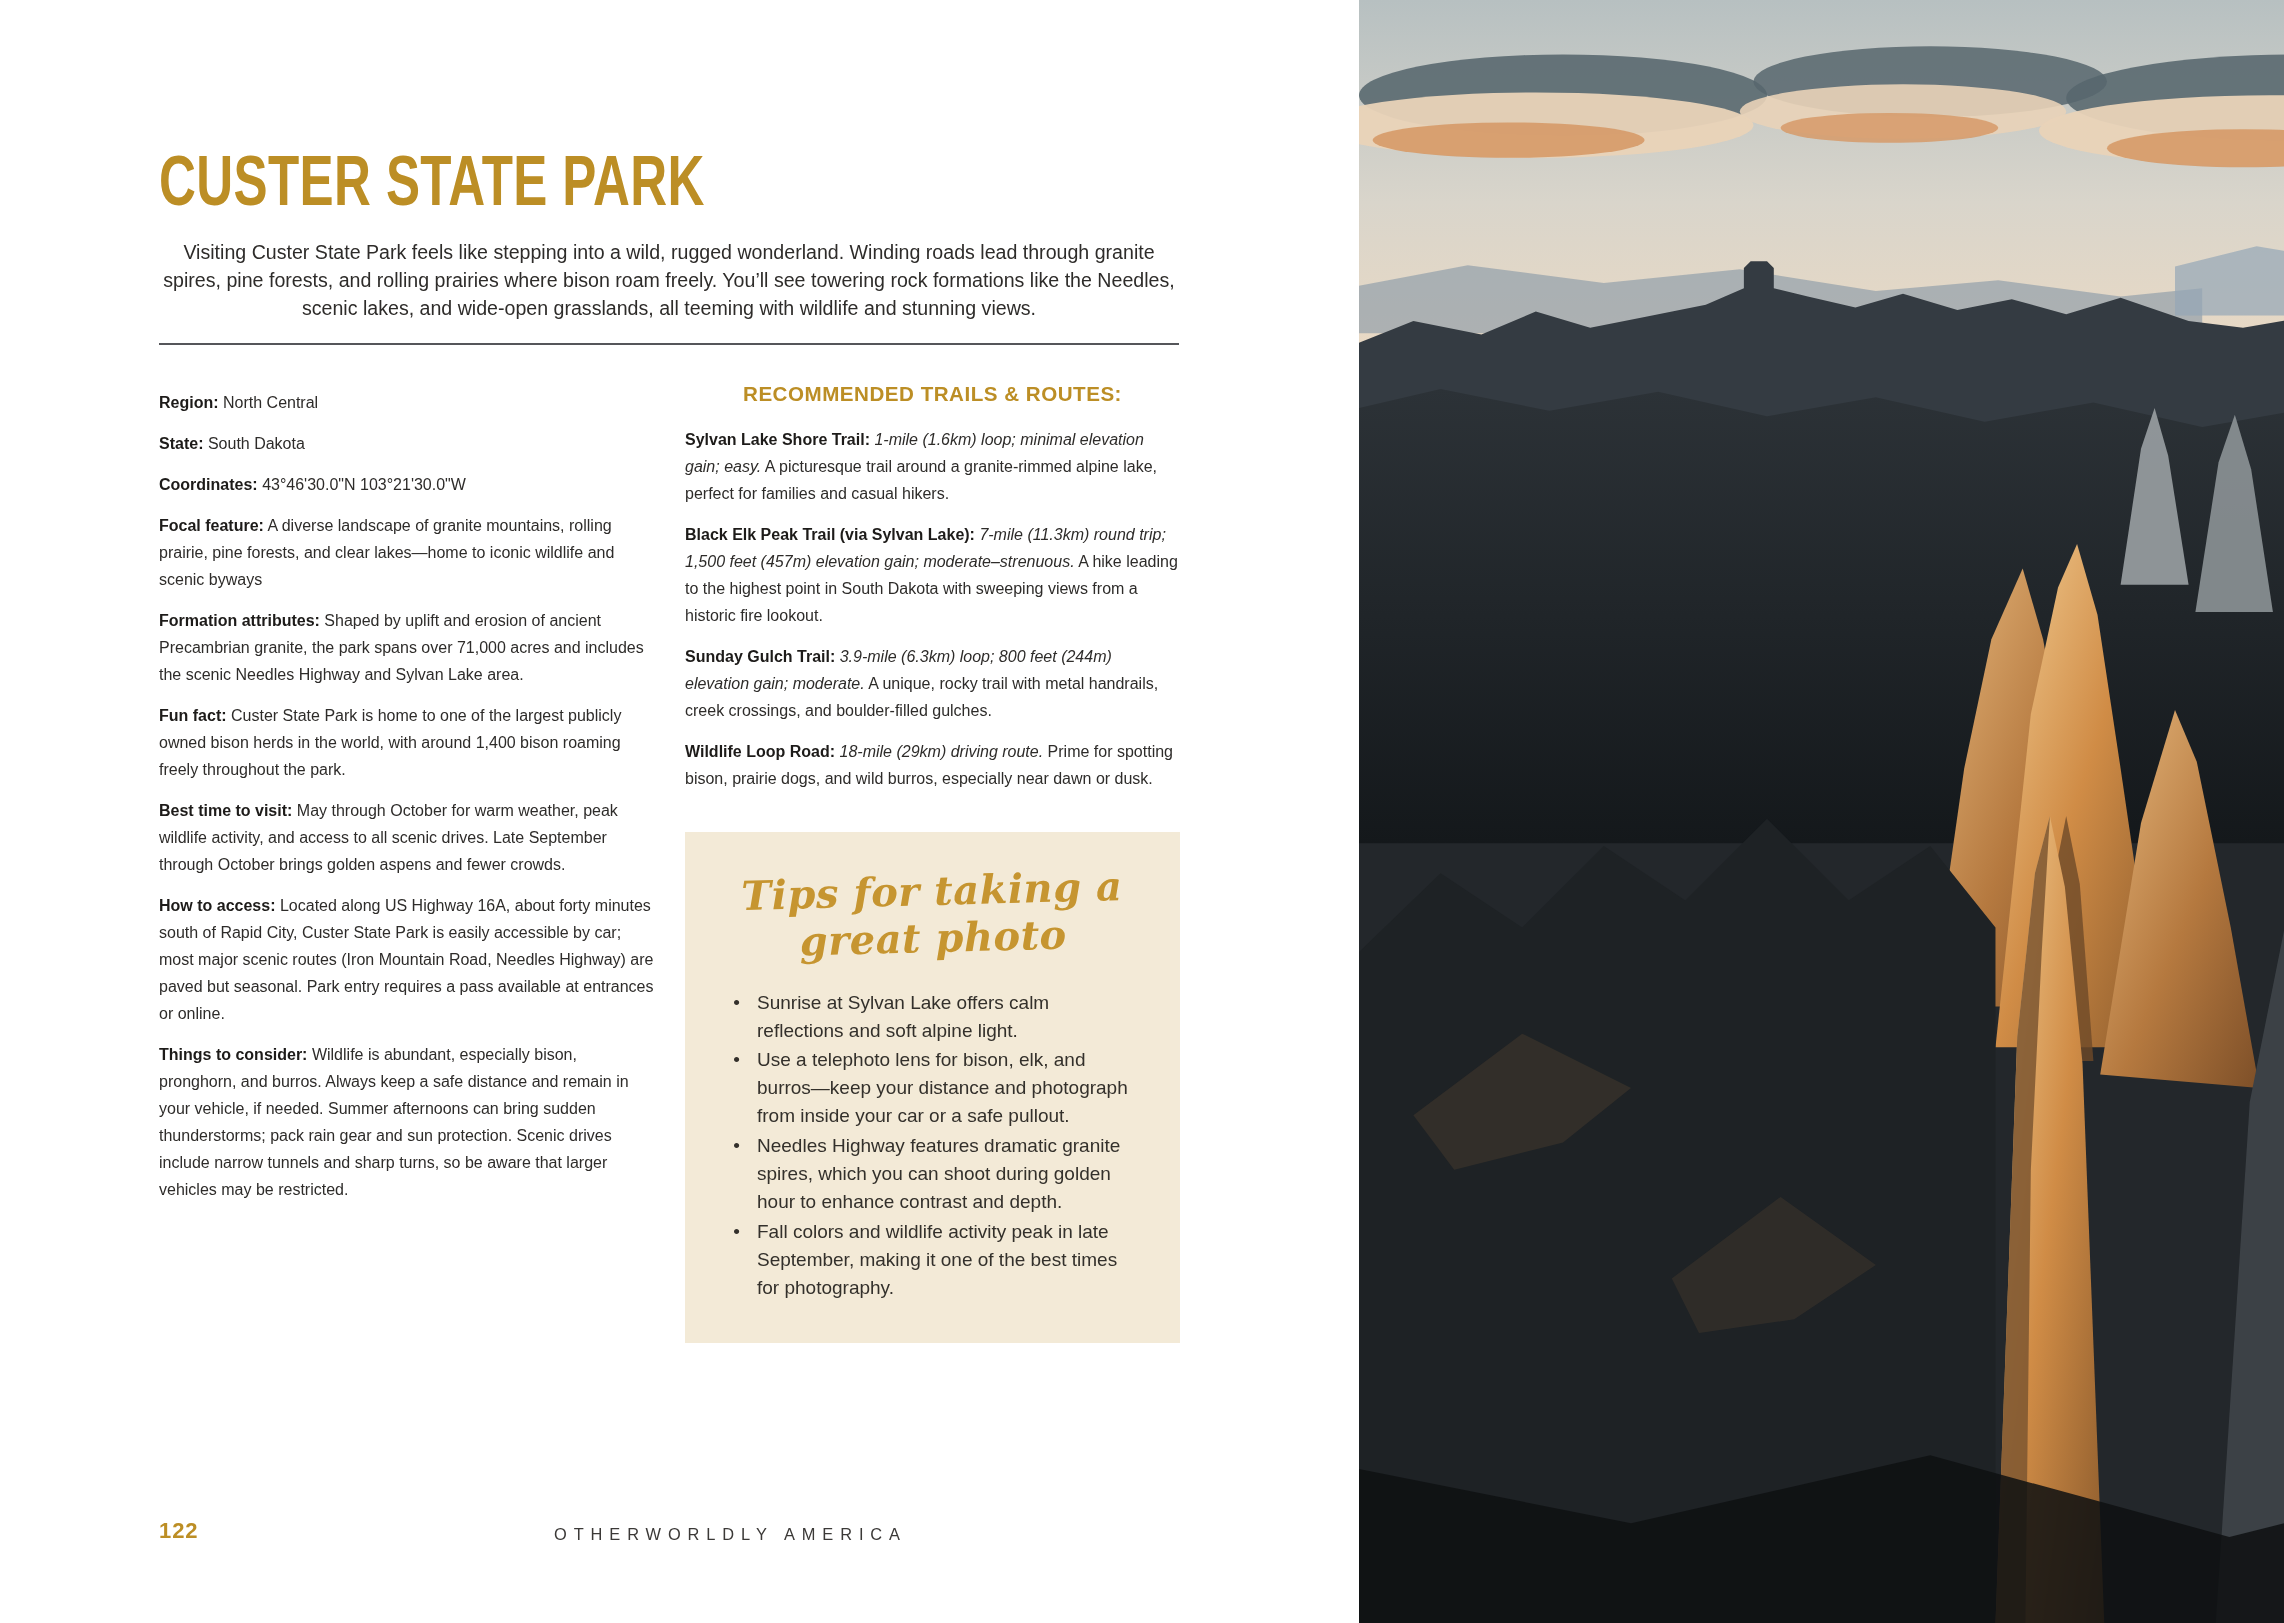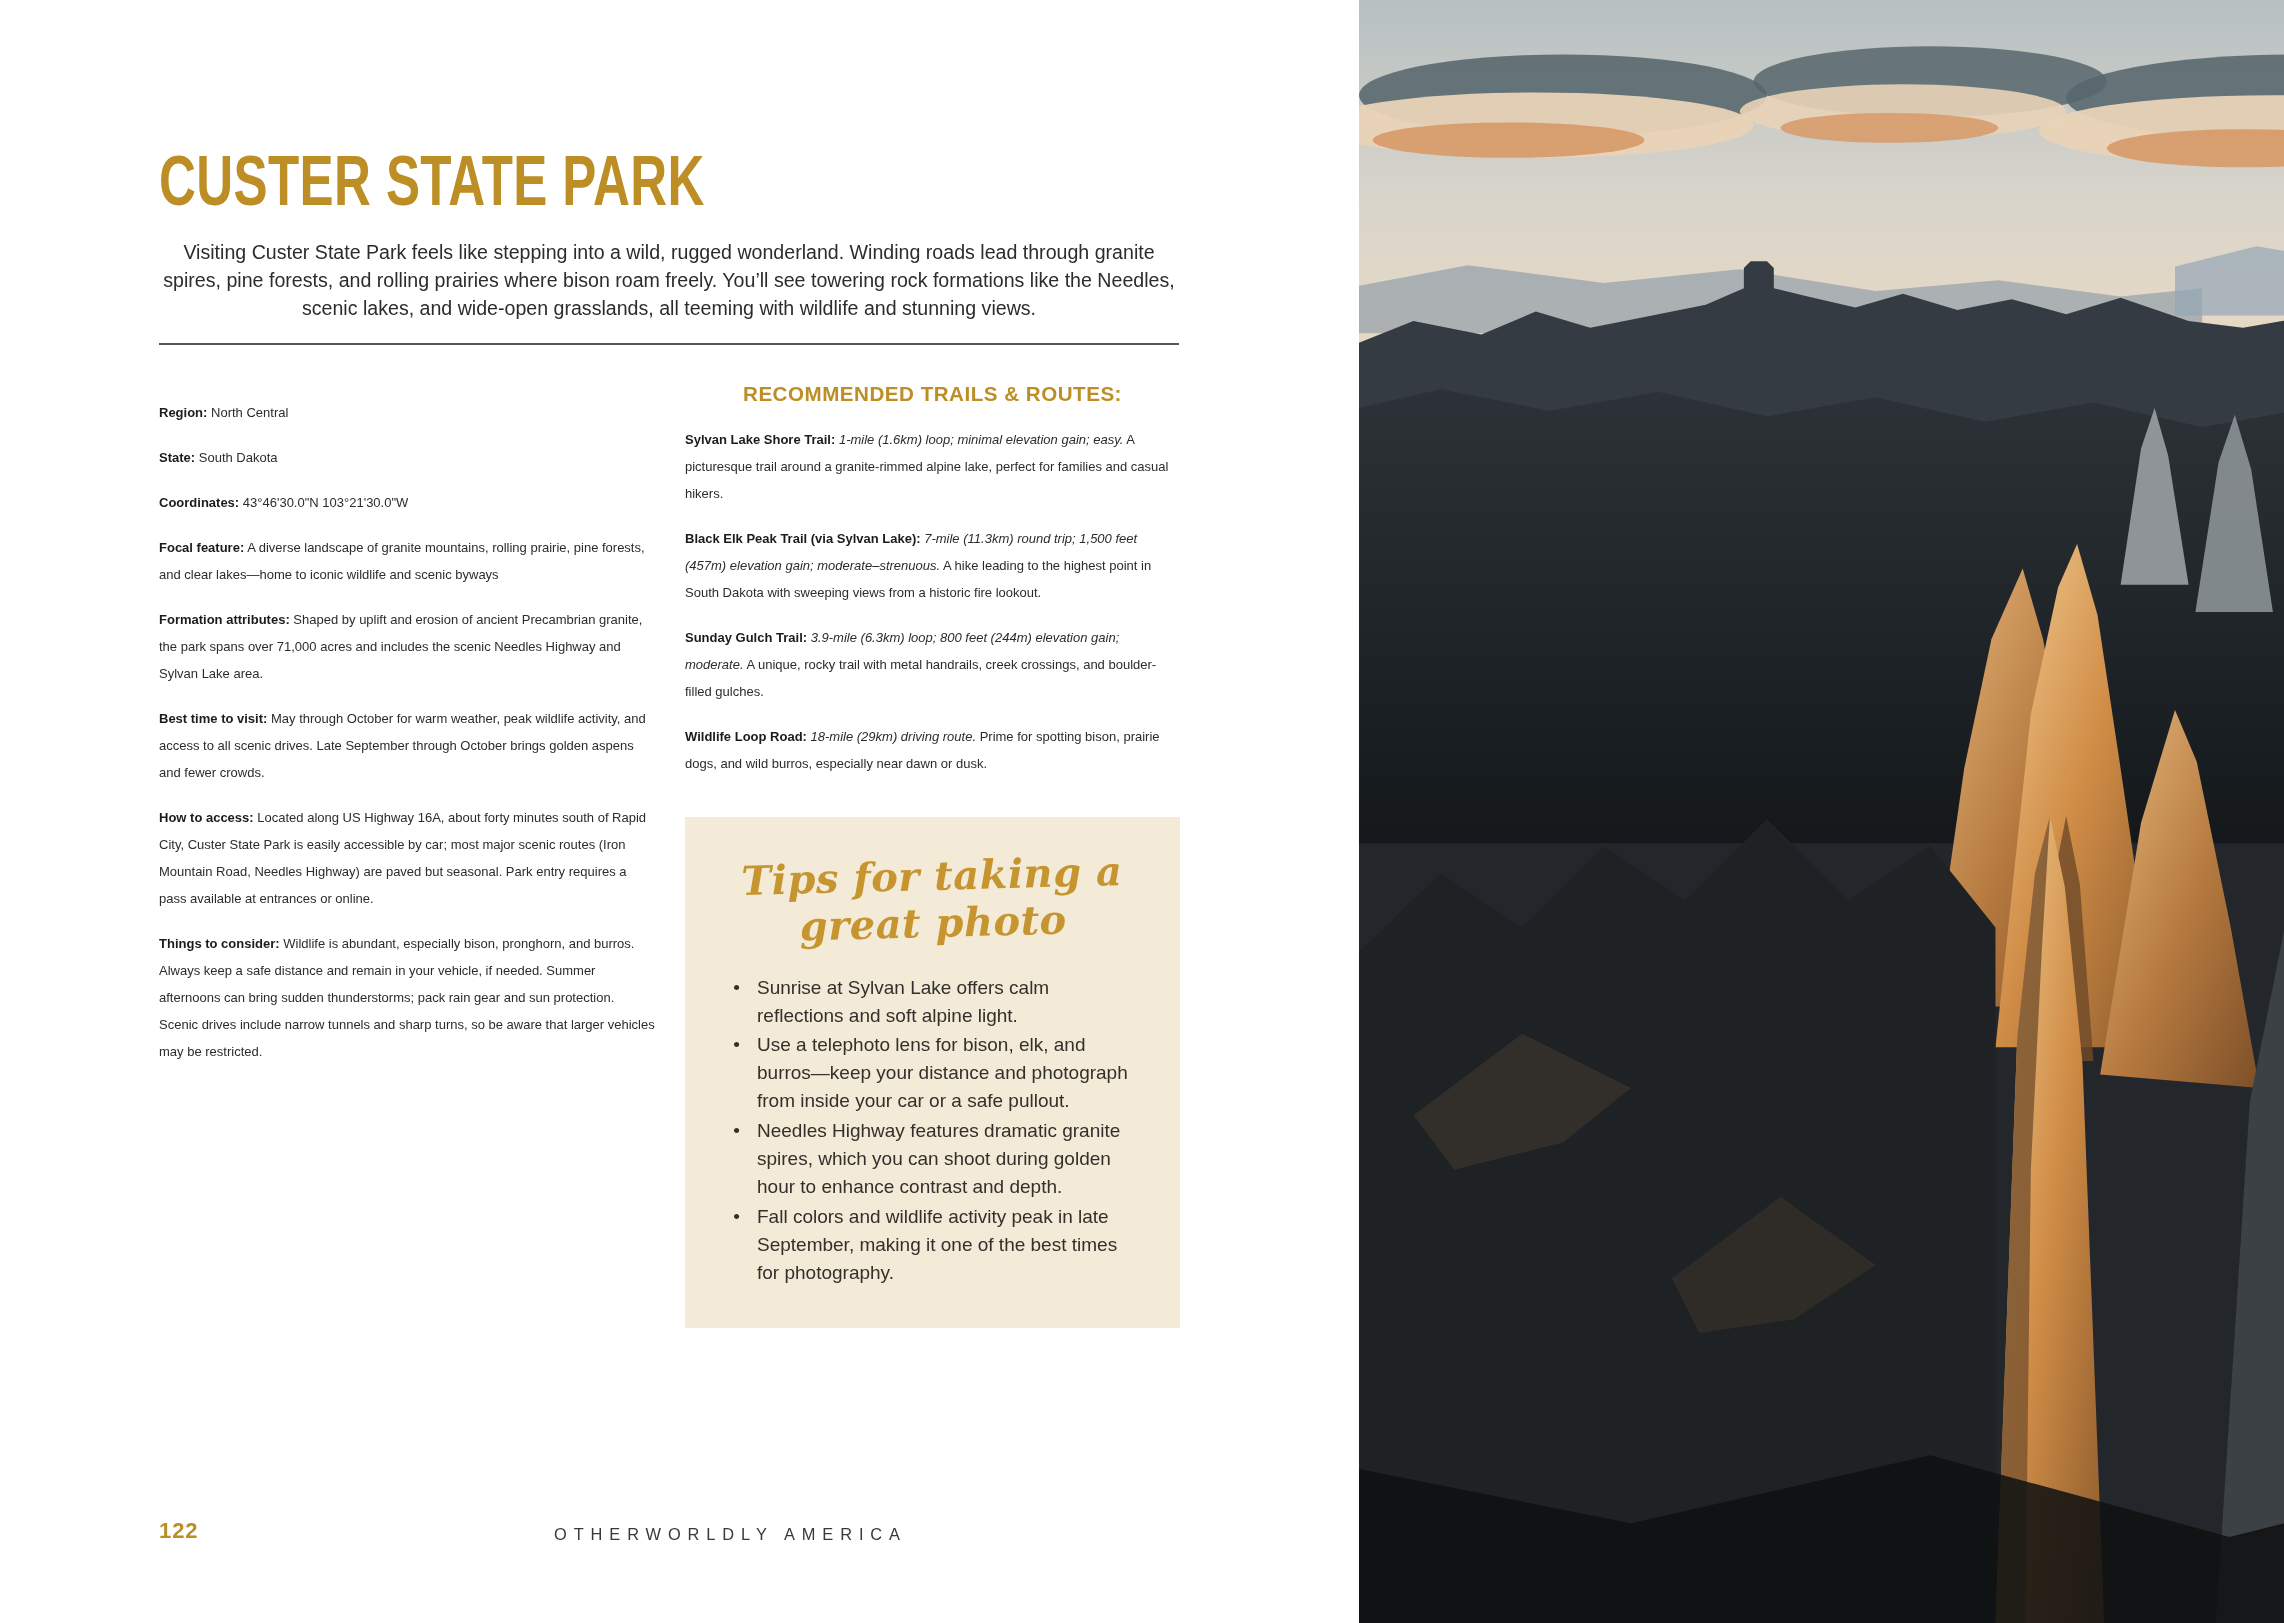"Region: North Central" p.fact, p.trail { font-size: 13px -> 16px; margin: 18px 0 14px 0 -> 8px 0 14px 0 }
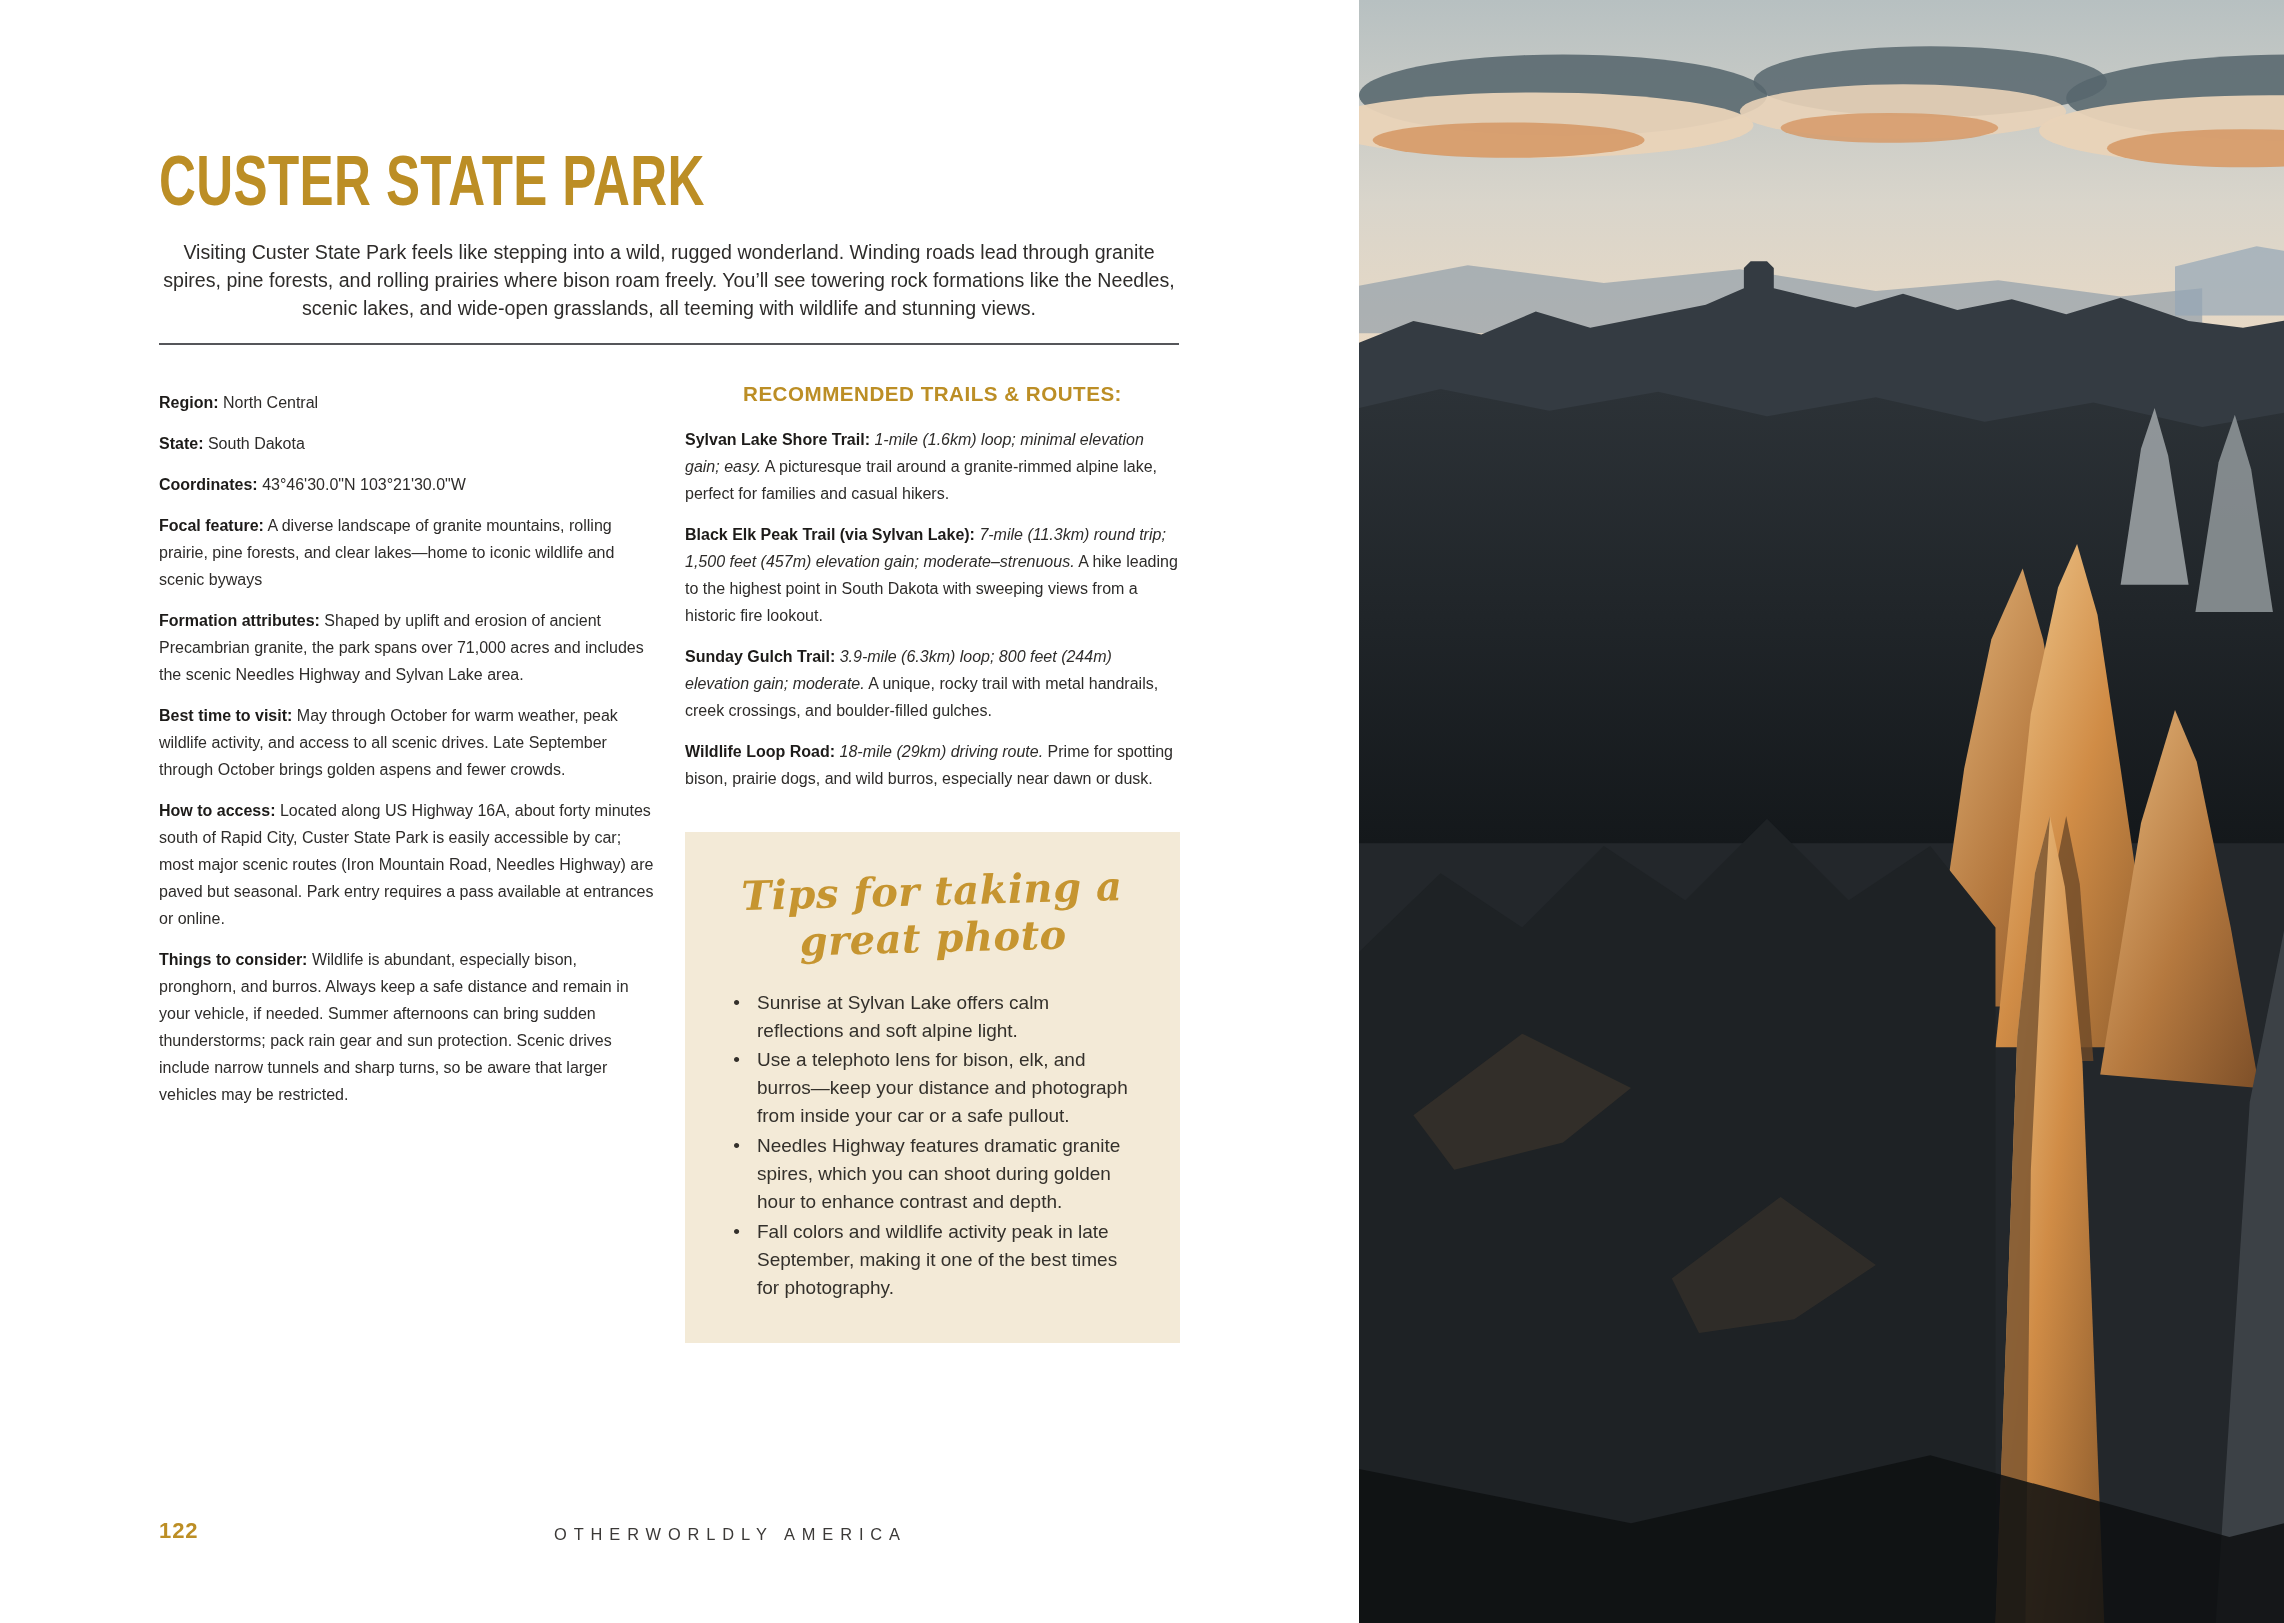"Fun fact: Custer State Park" p.fact { html: none -> <p><b>Fun fact:</b> <span>Custer State Park is home to one of the largest publicly owned bison herds in the world, with around 1,400 bison roaming freely throughout the park.</span></p> }
